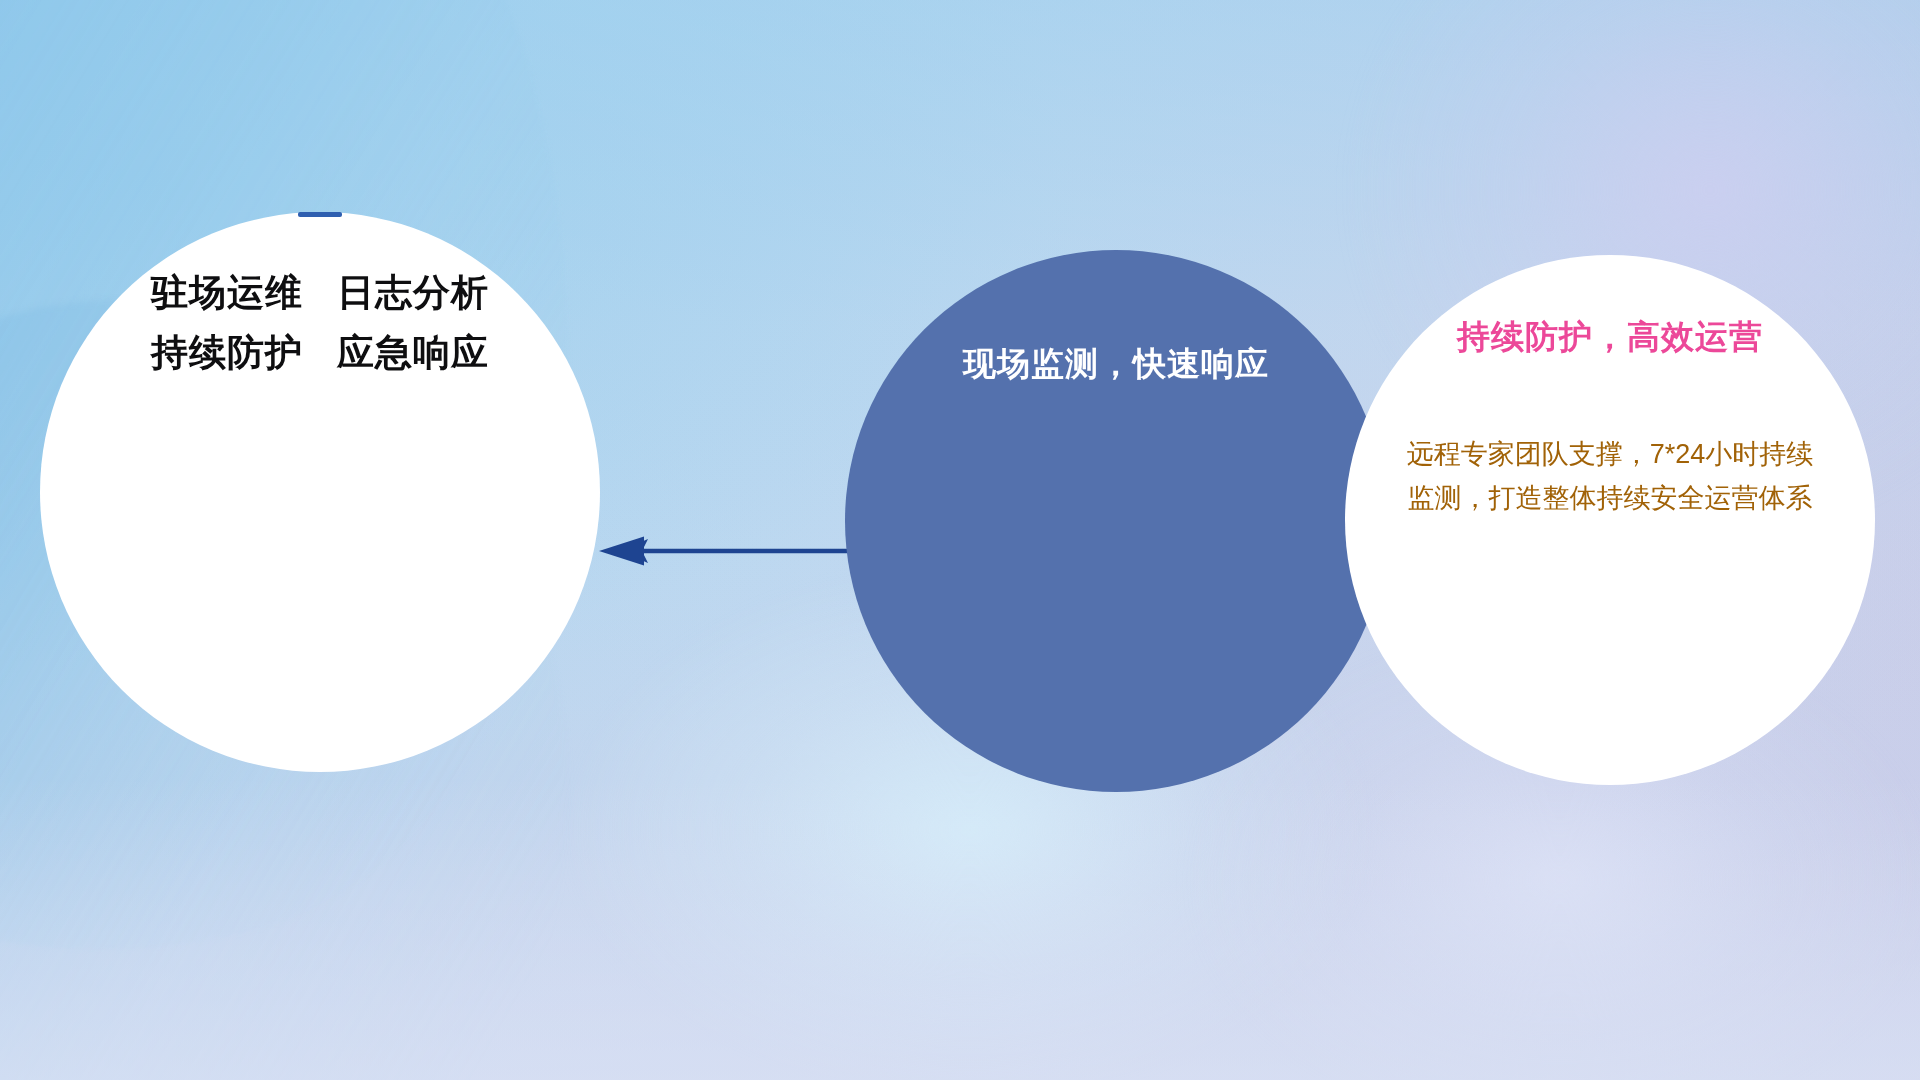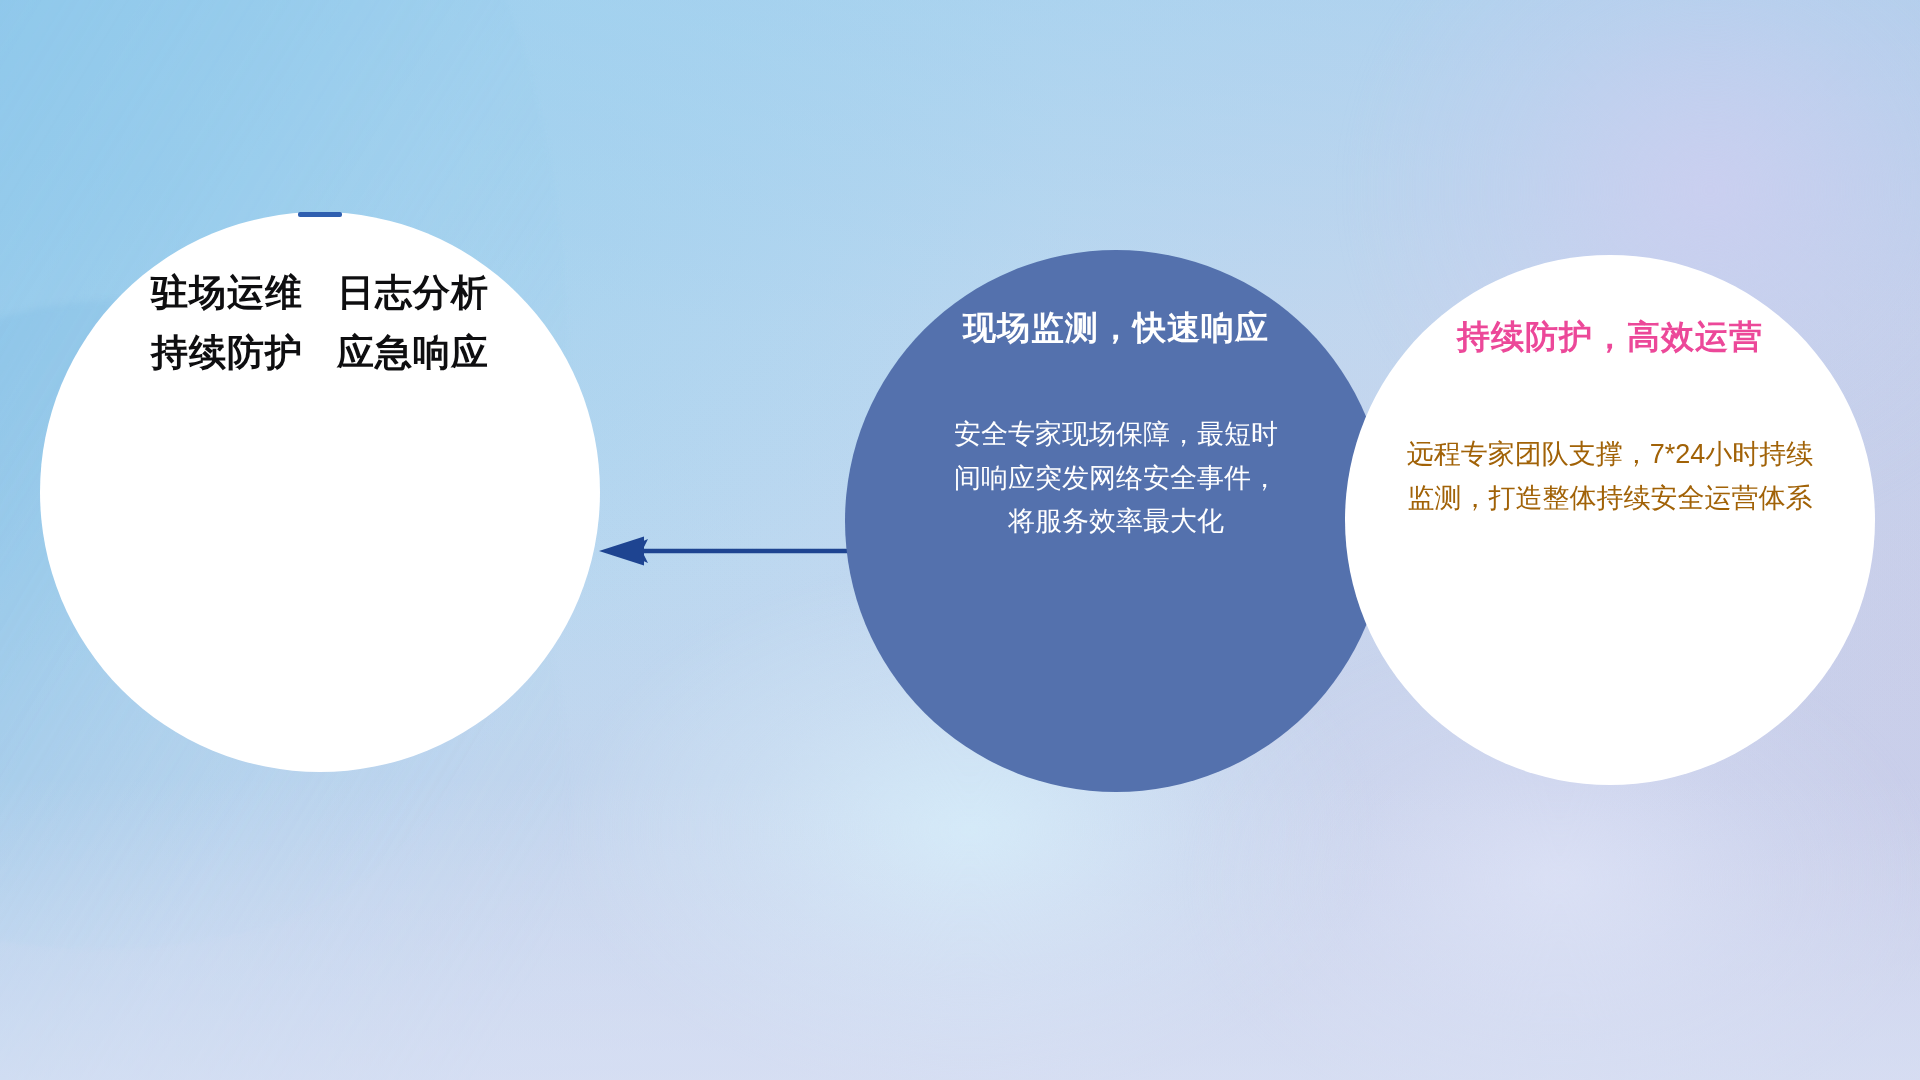"现场监测，快速响应" .mid-title { margin-top: none -> 36px }
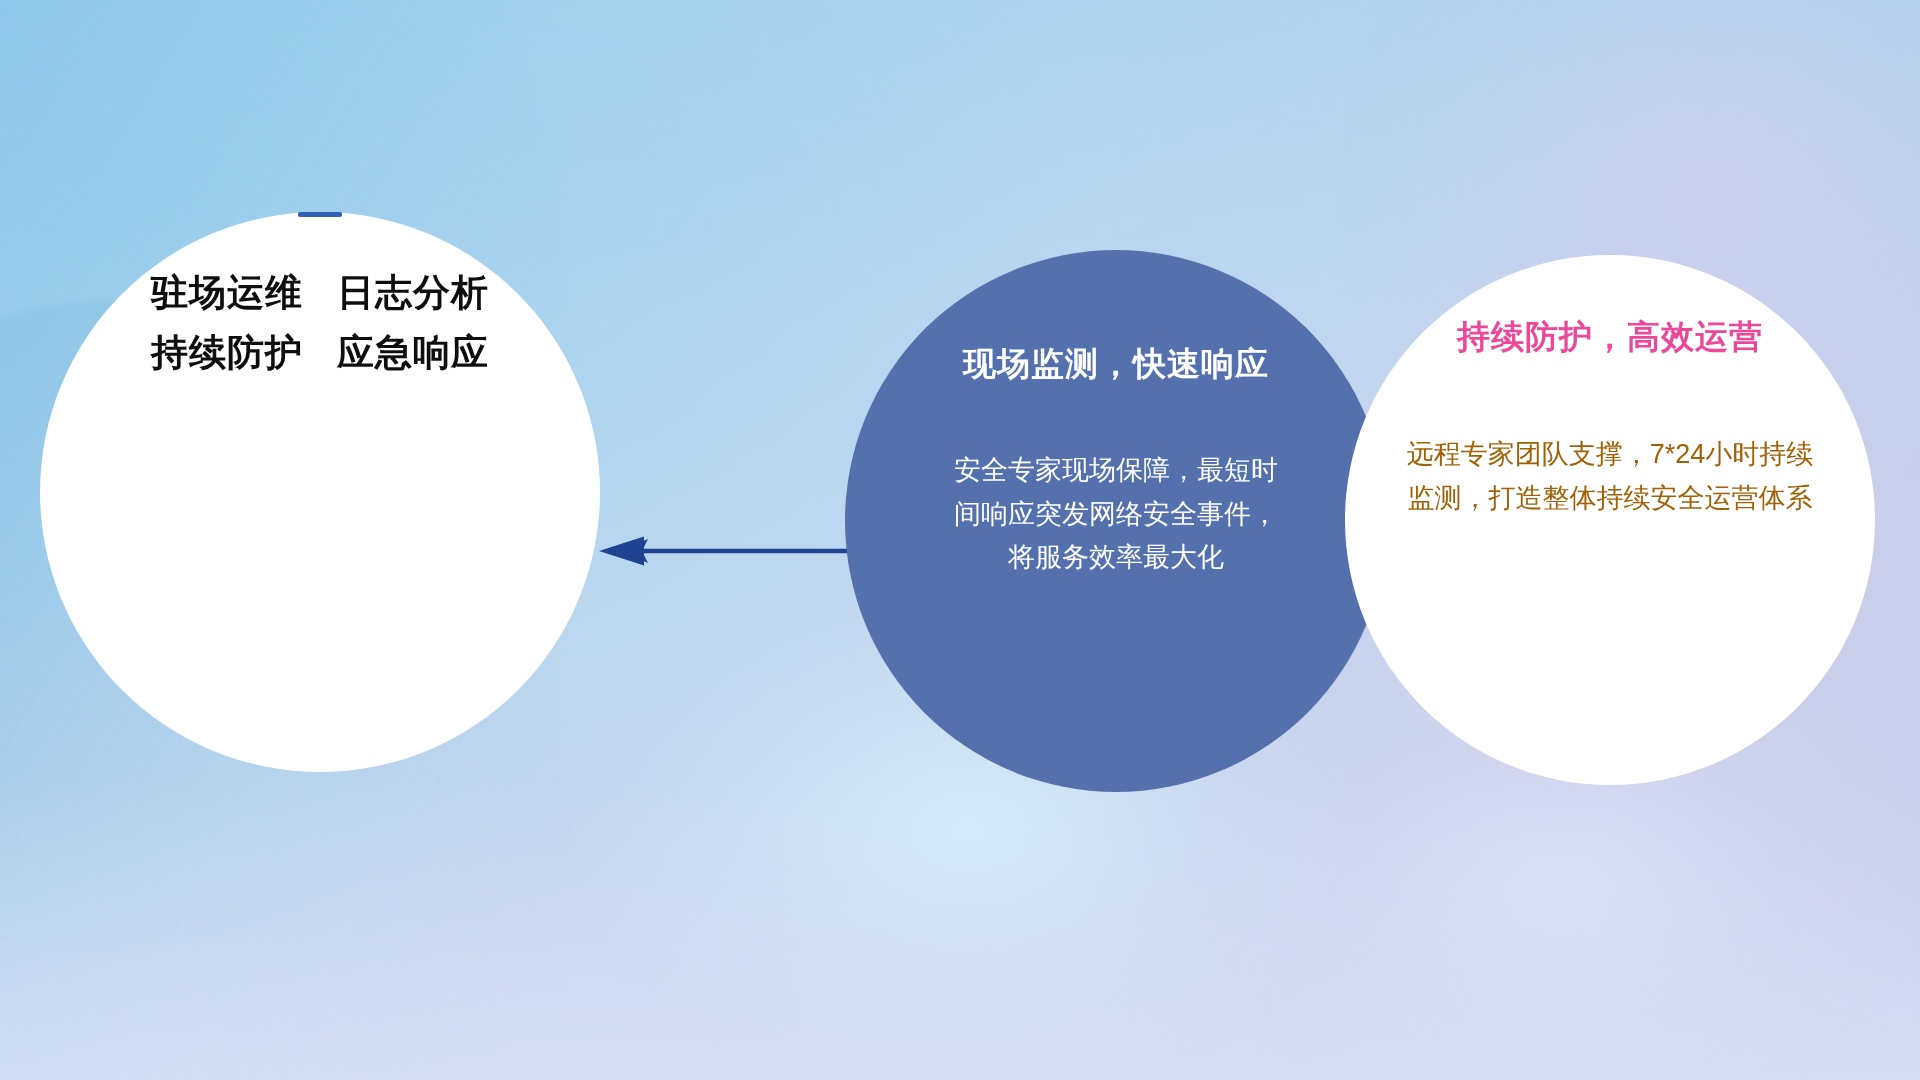"安全专家现场保障，最短时间响应突发网络安全事件，将服务效率最大化" div.mid-body { html: <div>安全专家现场保障，最短时间响应突发网络安全事件，将服务效率最大化</div> -> none }
